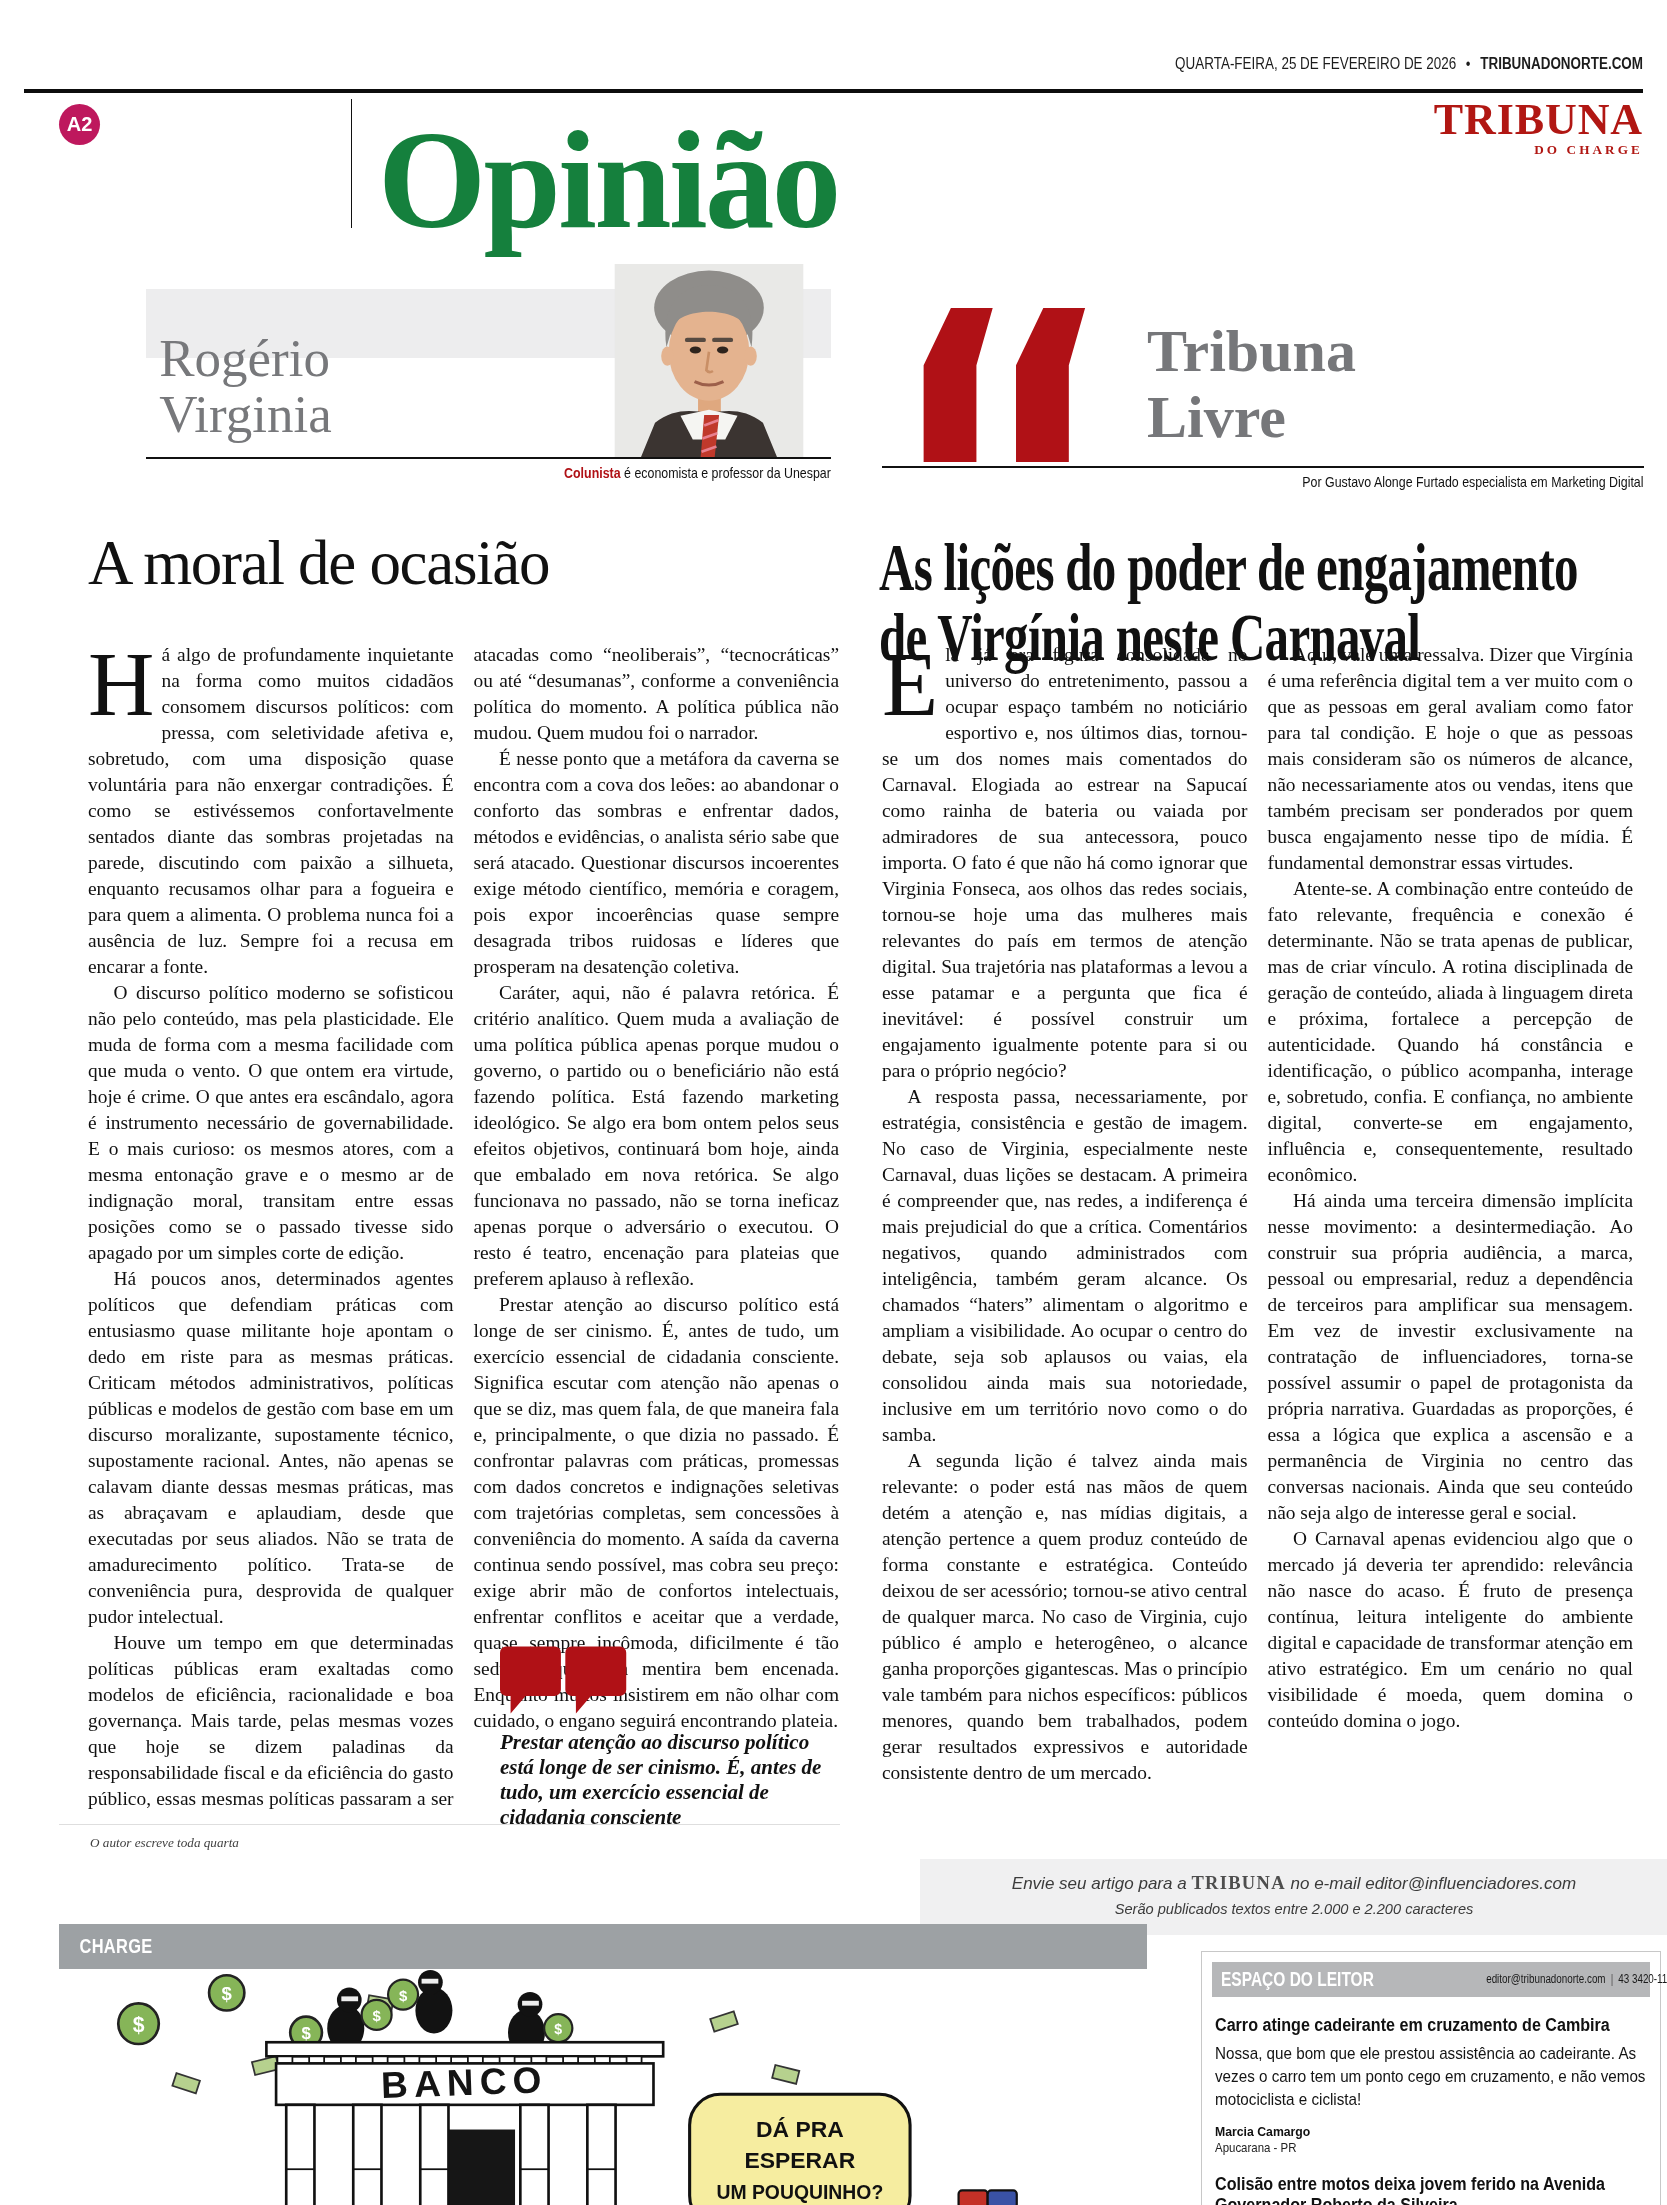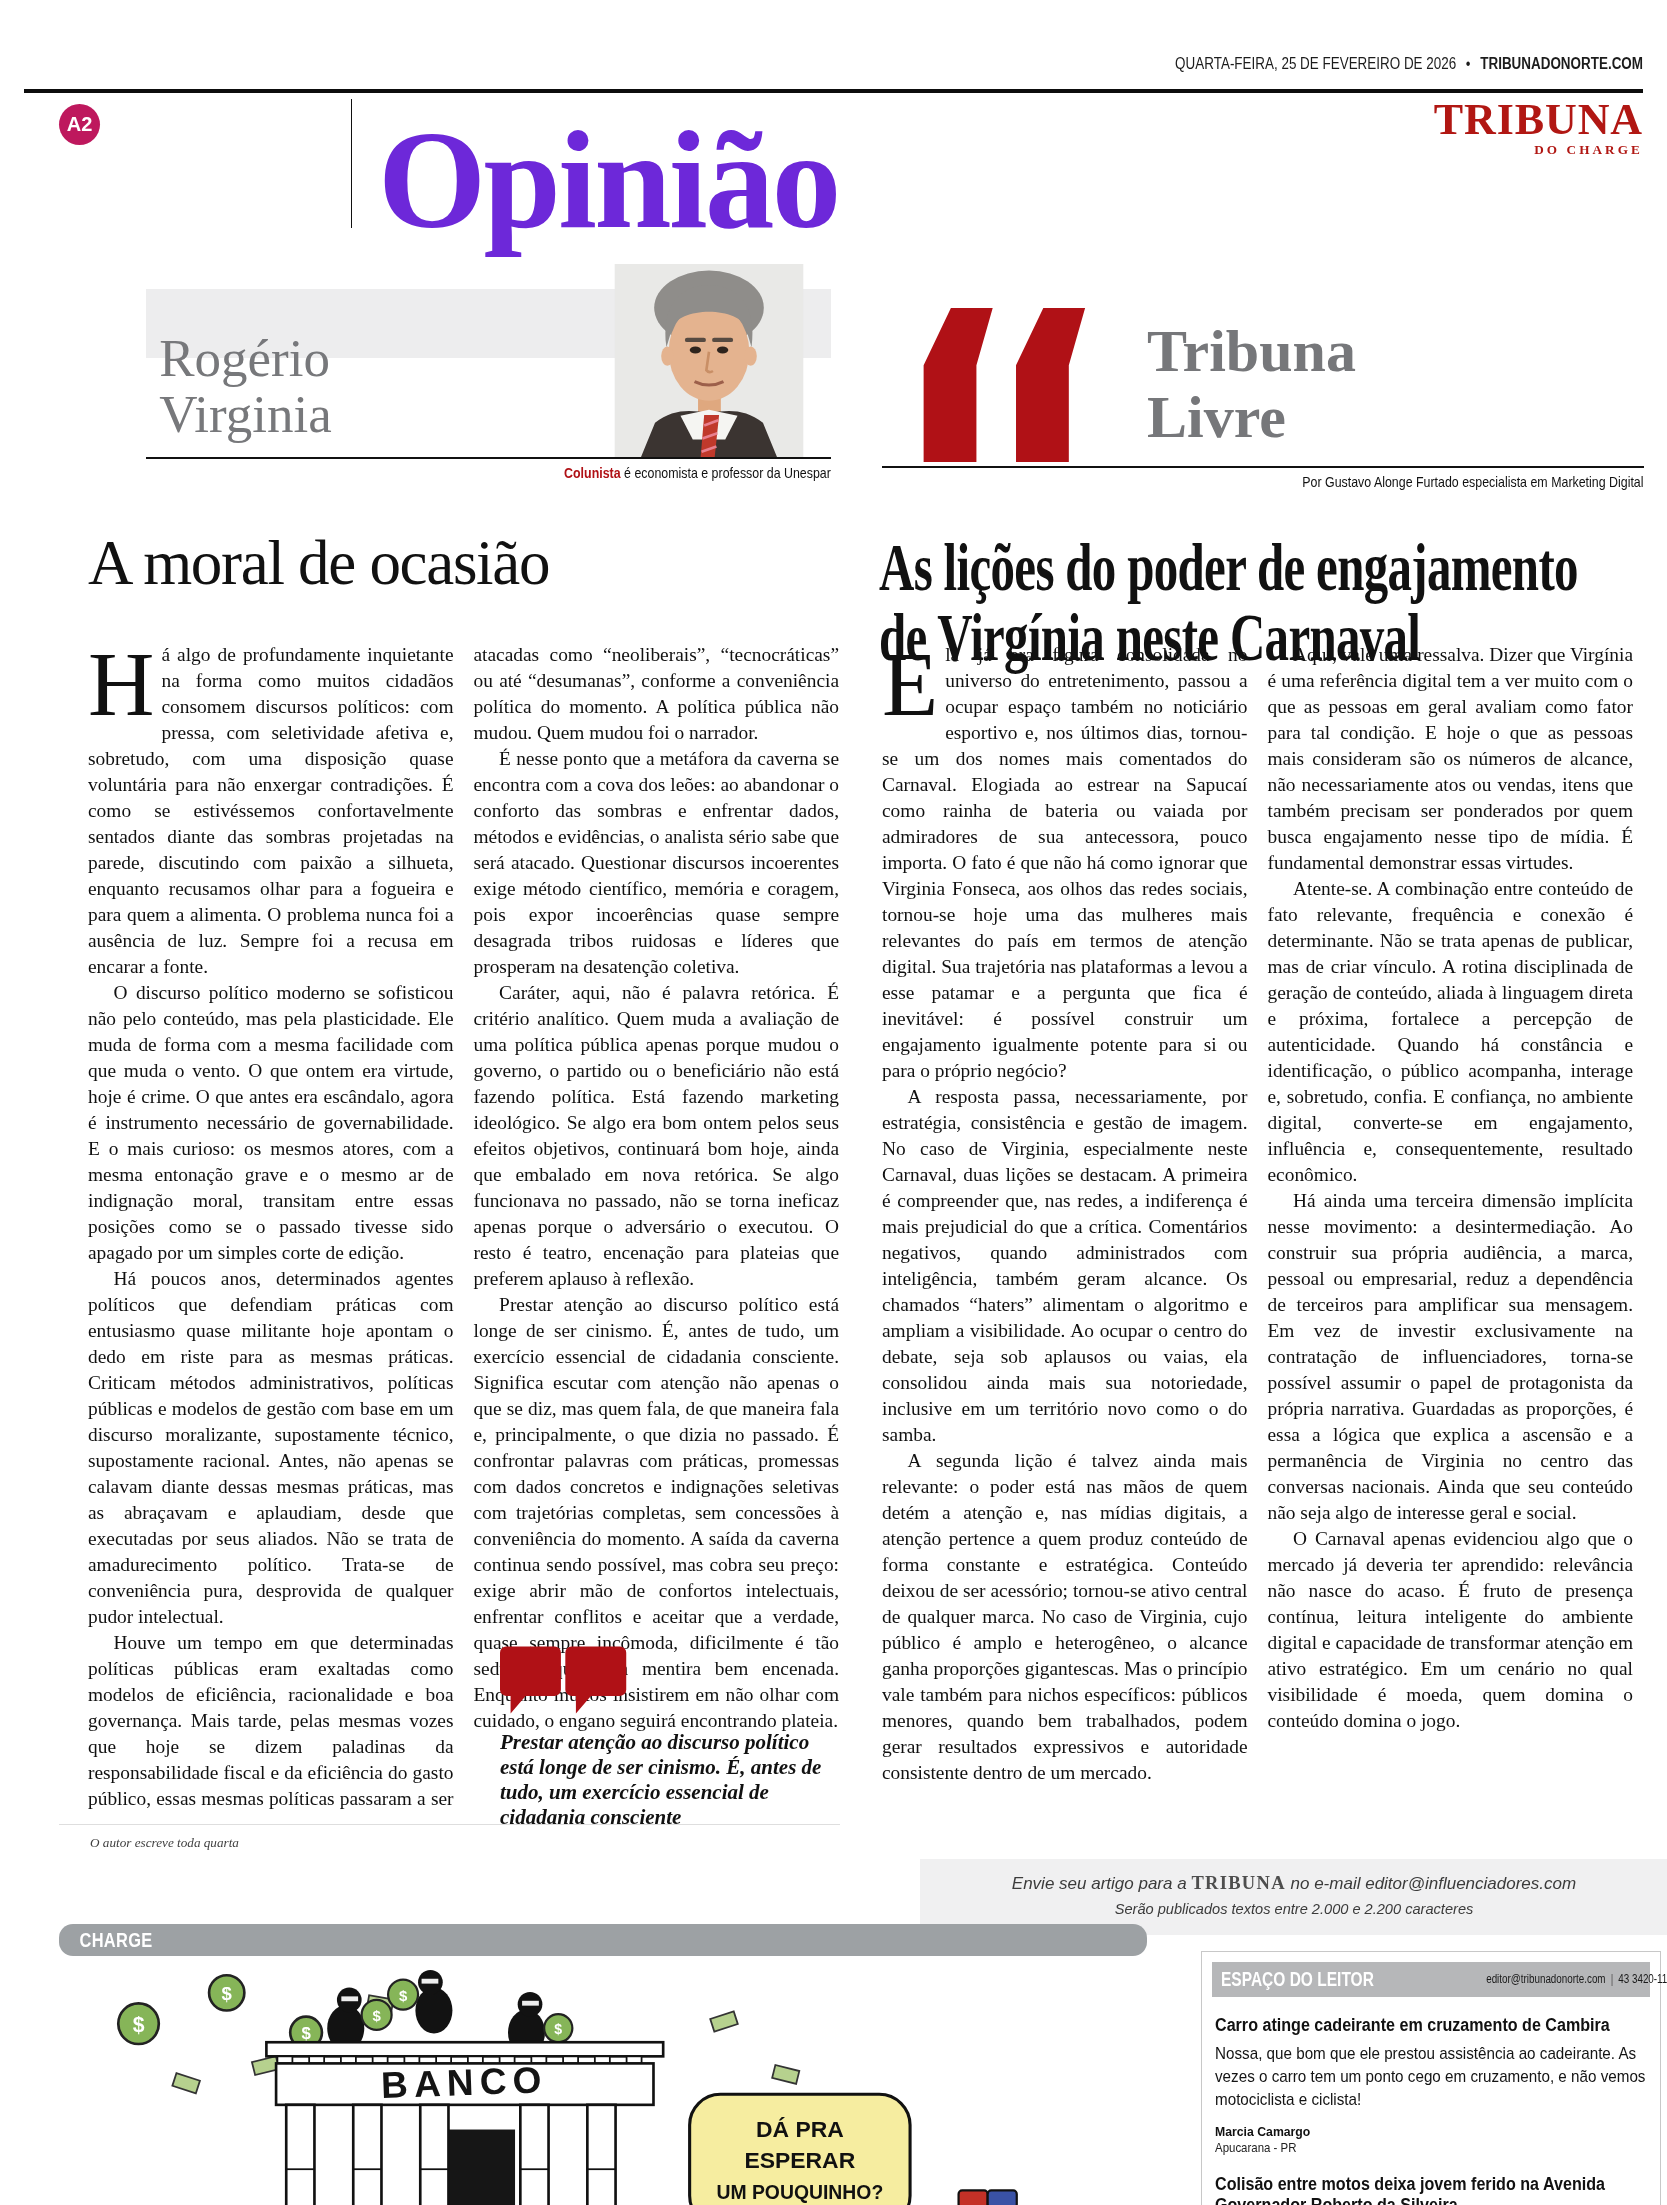"Opinião" .opiniao { color: #6d28d9 -> #15803d }
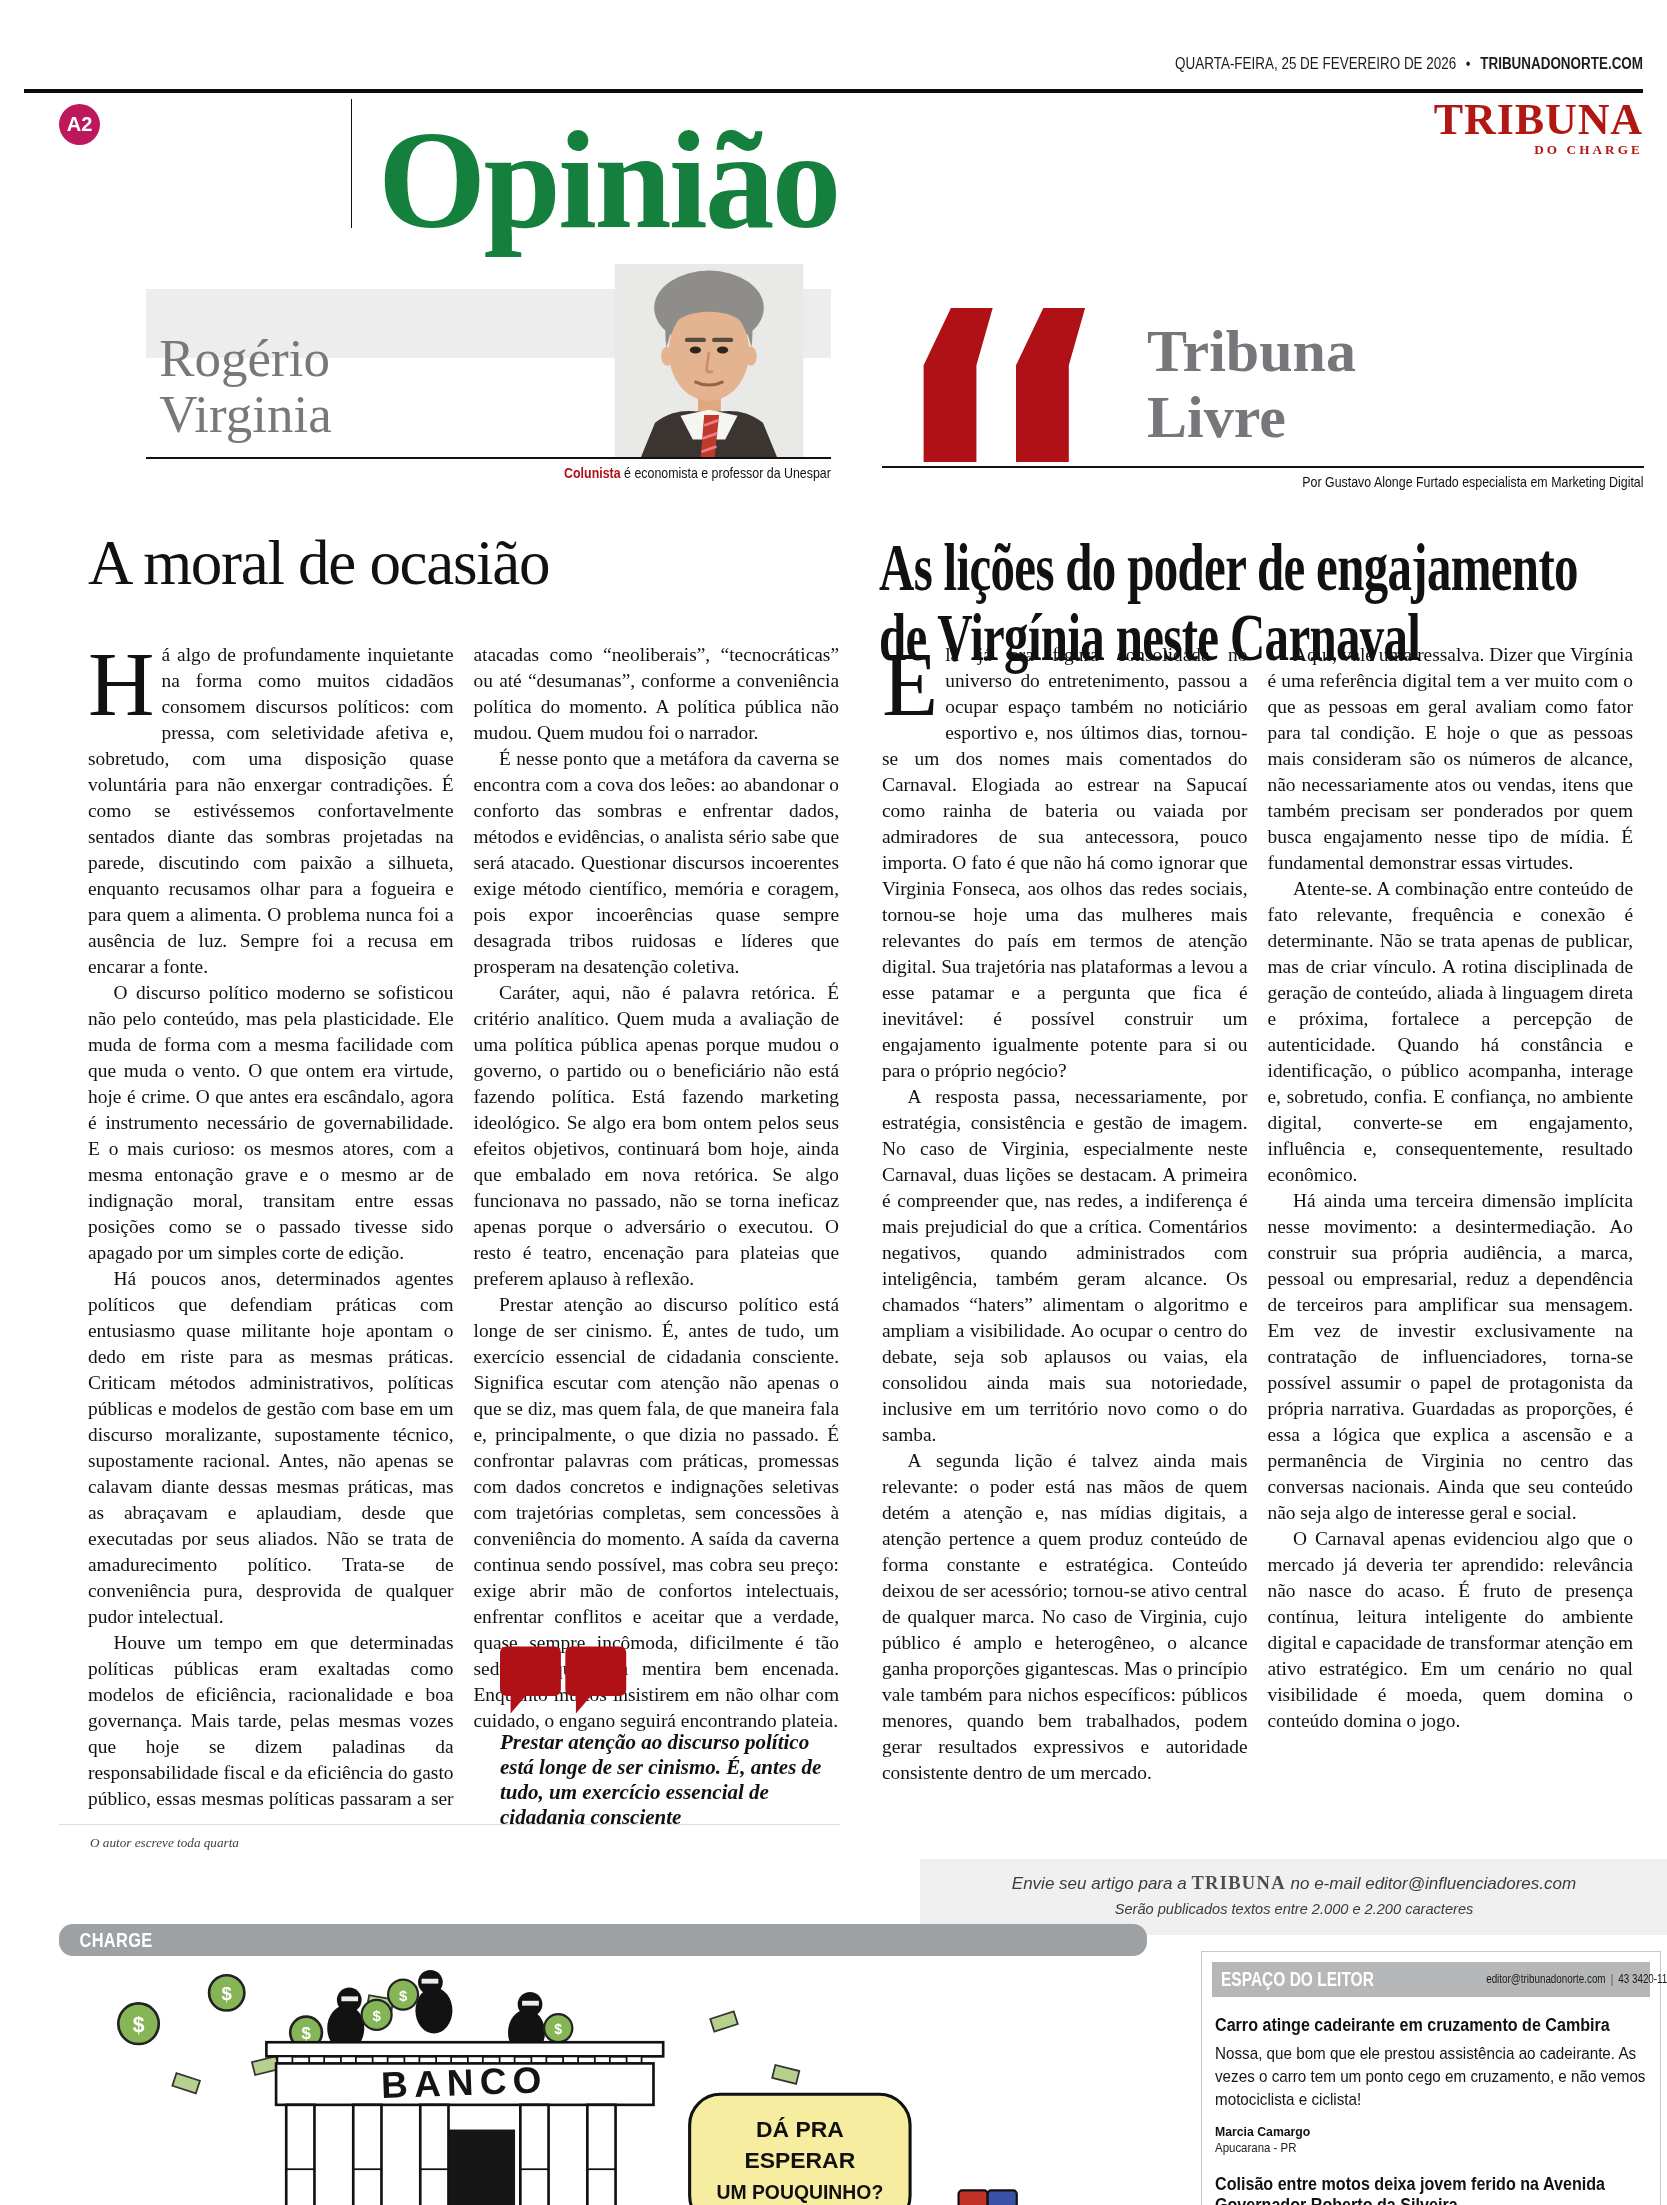"CHARGE" .charge-bar { border-radius: 14px -> none; height: 32px -> 45px }
